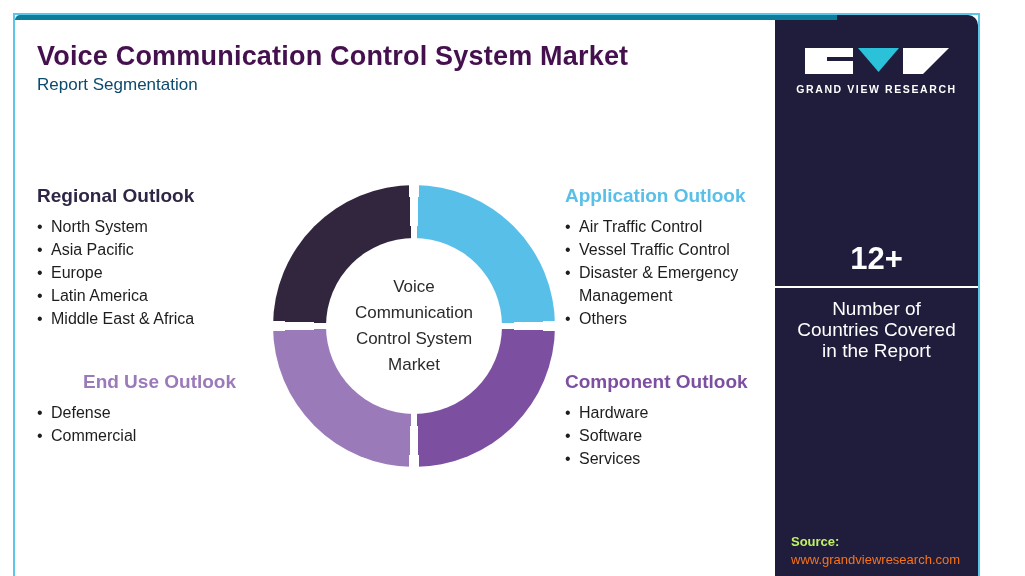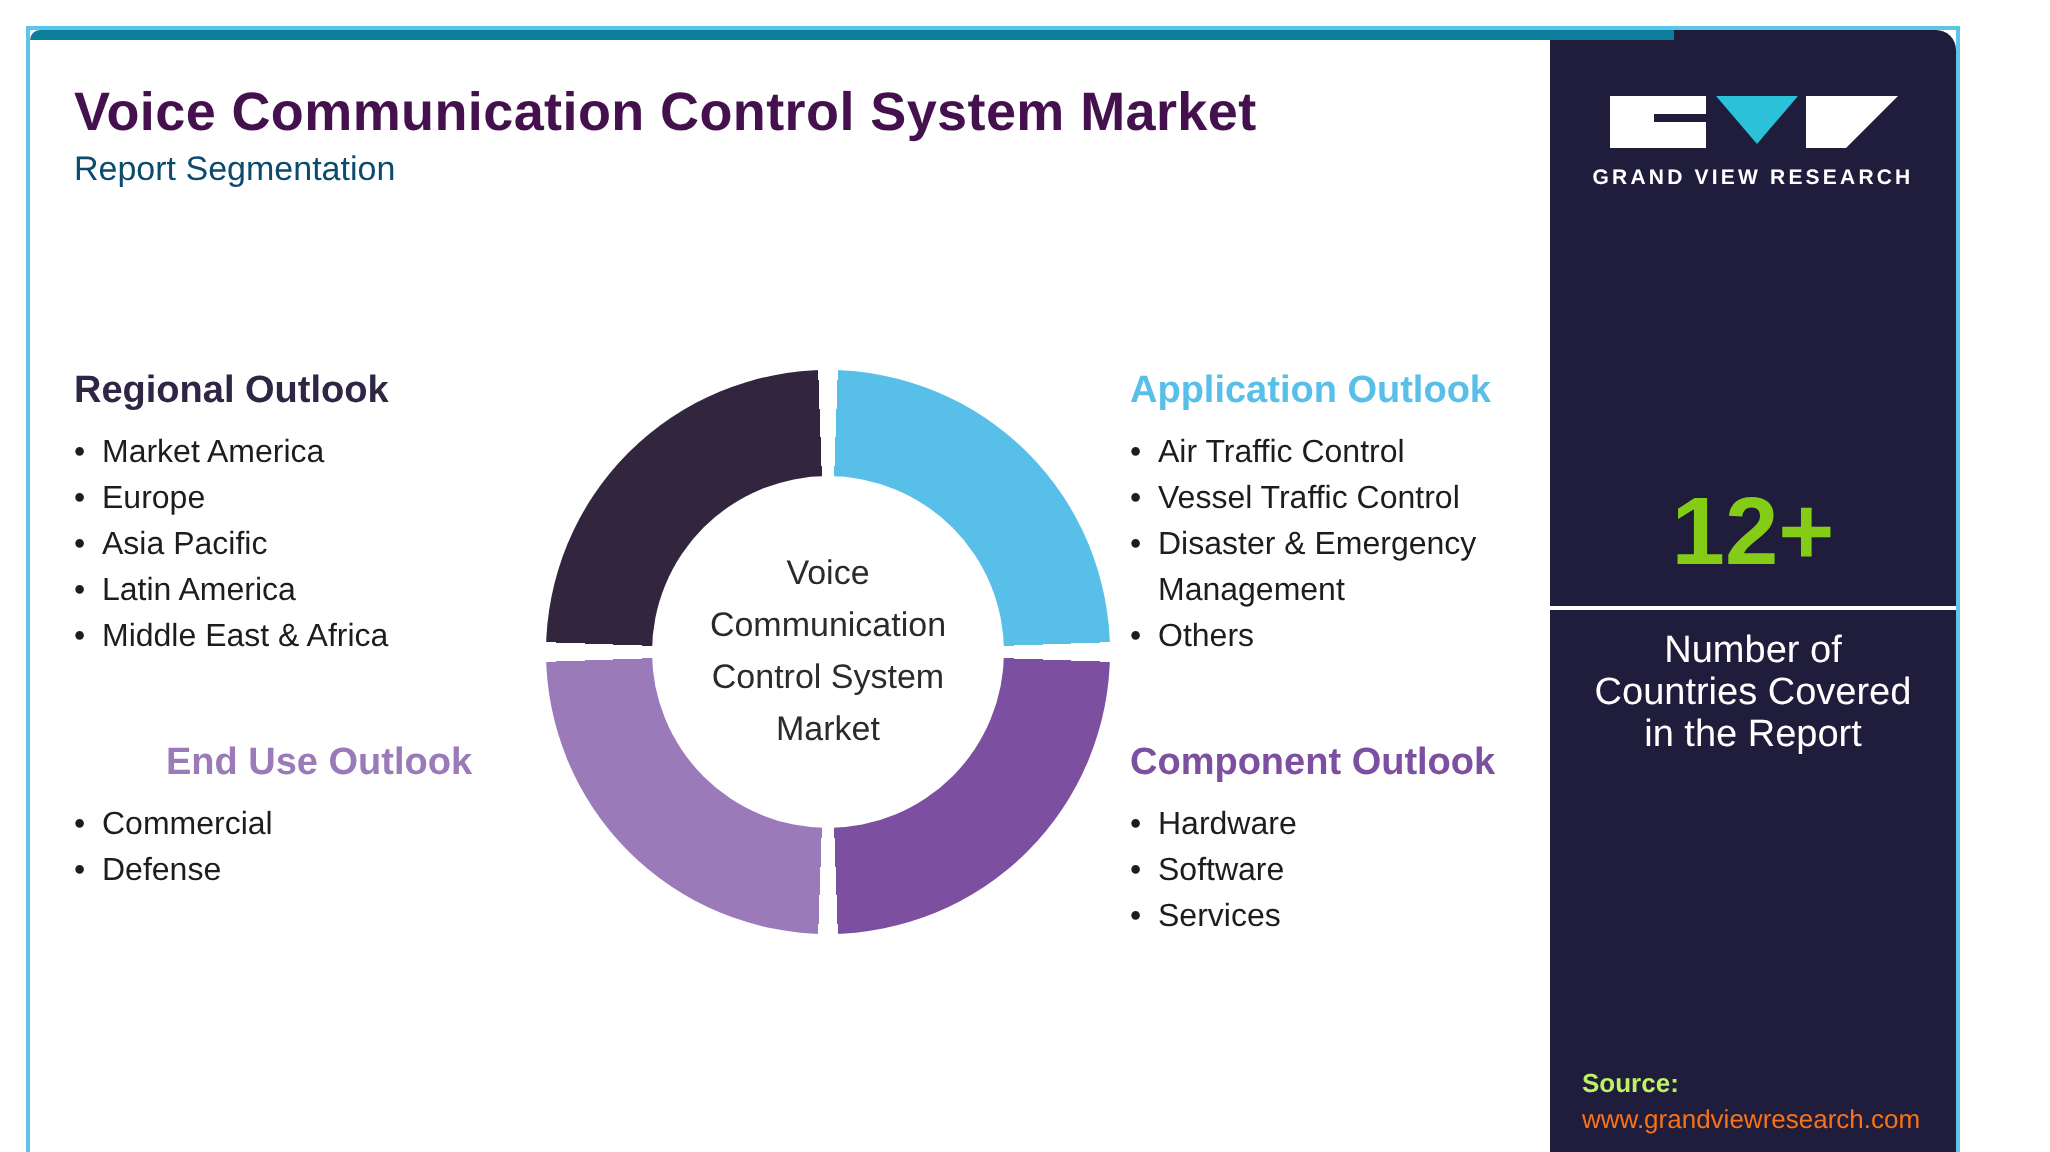"Market America" li { text: Market America -> North System }
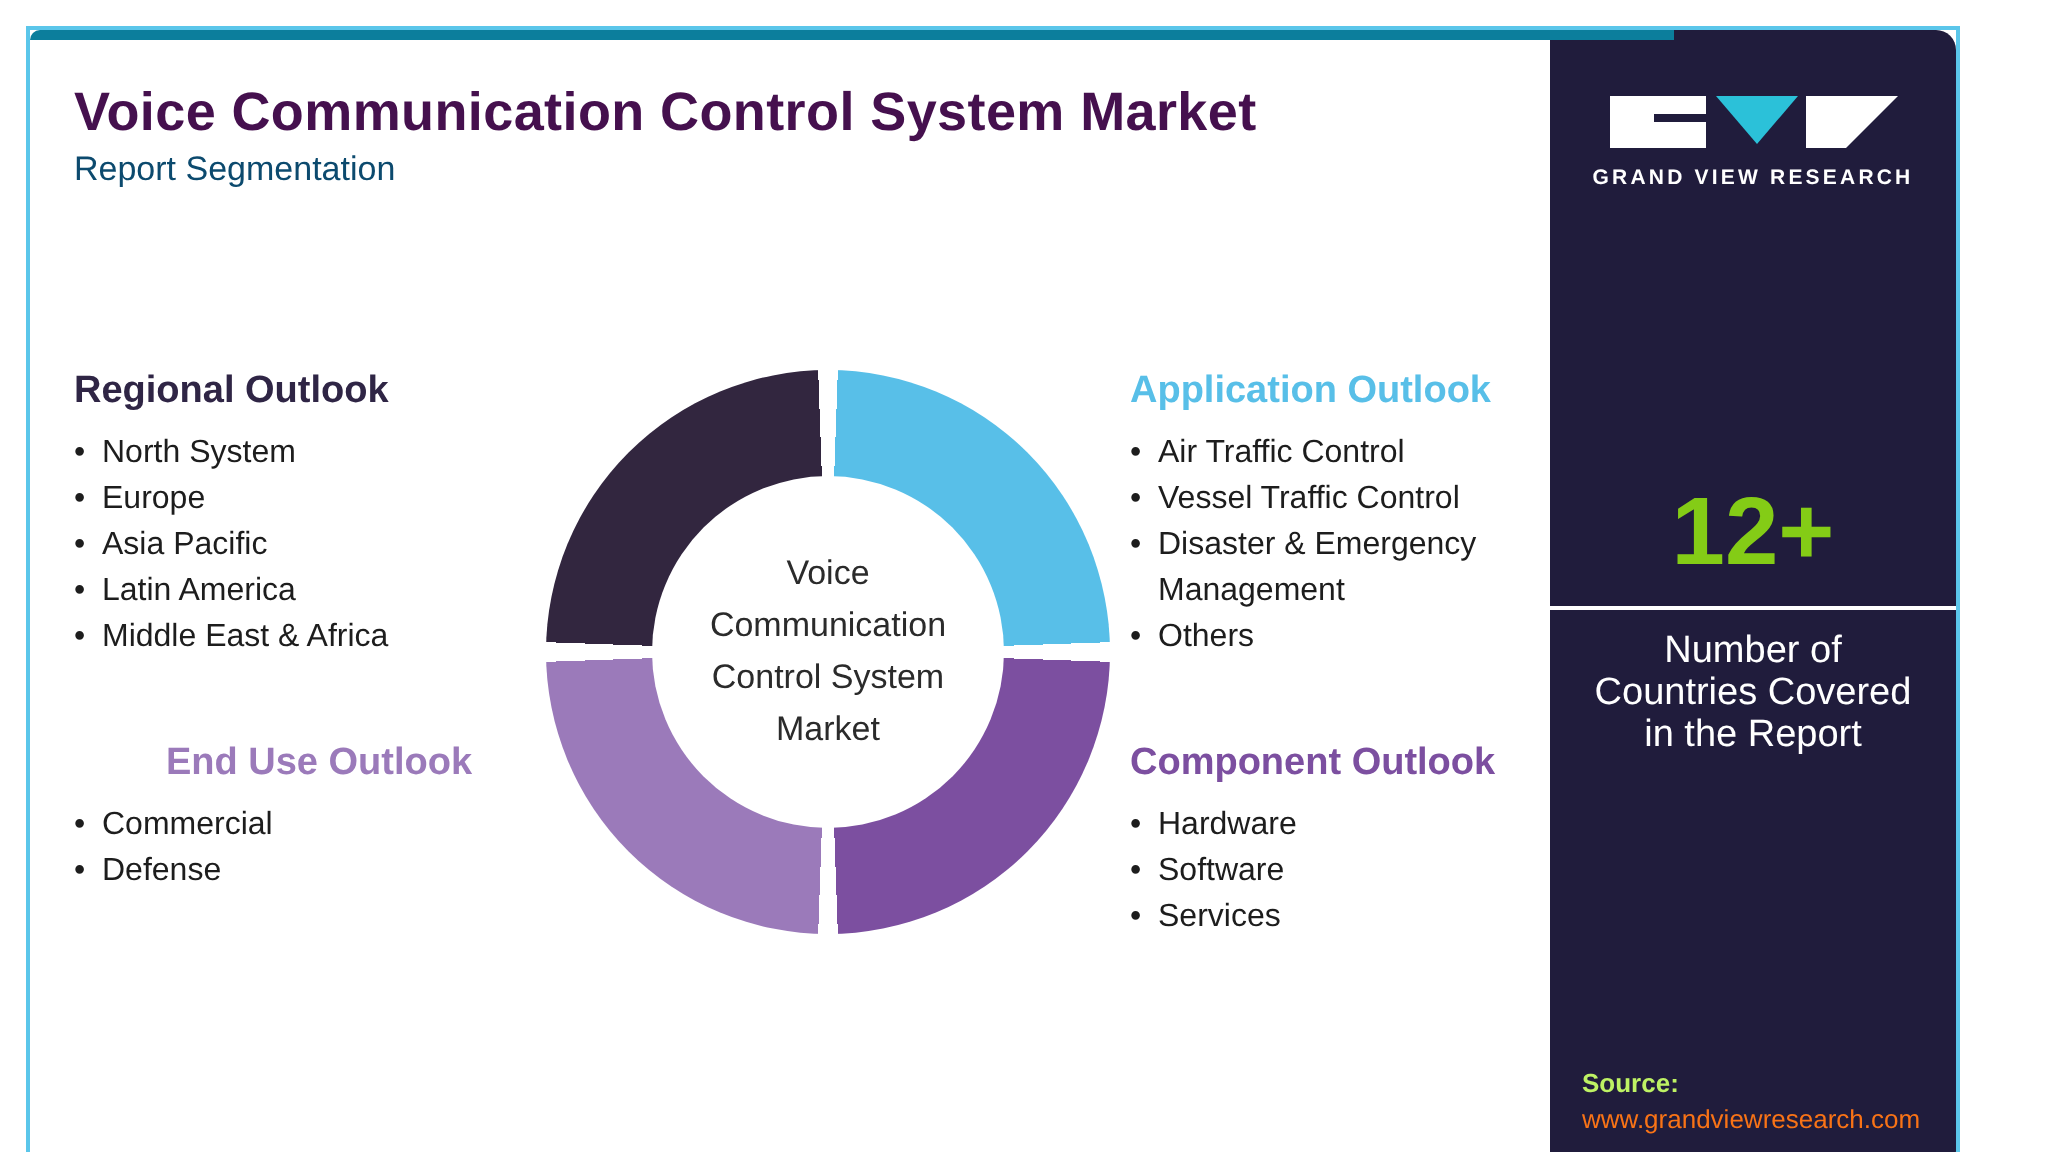"Europe" li { order: before "Asia Pacific" -> after "Asia Pacific" }
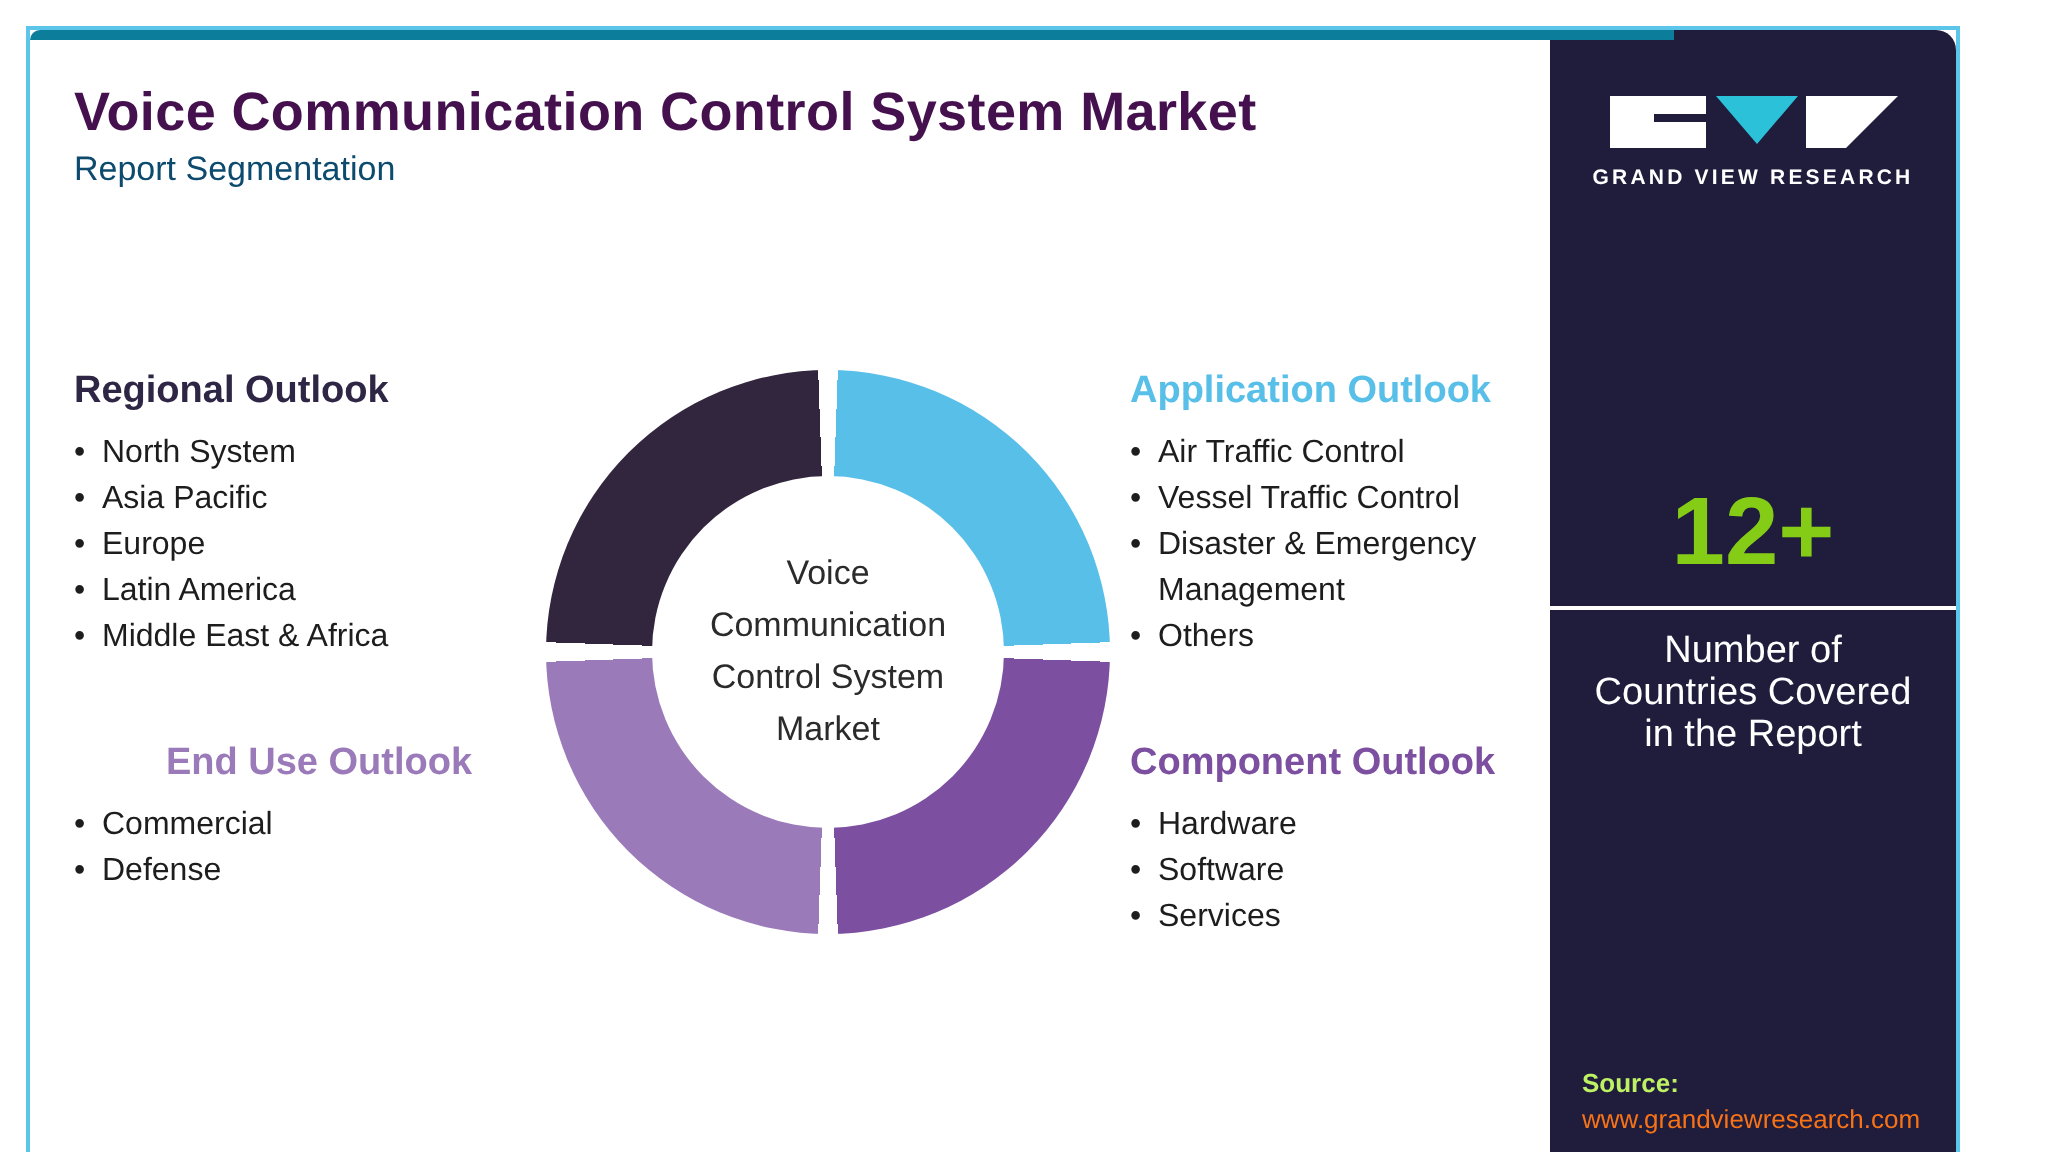"12+" .stat-value { color: #84cc16 -> #ffffff; font-size: 48px -> 31px }
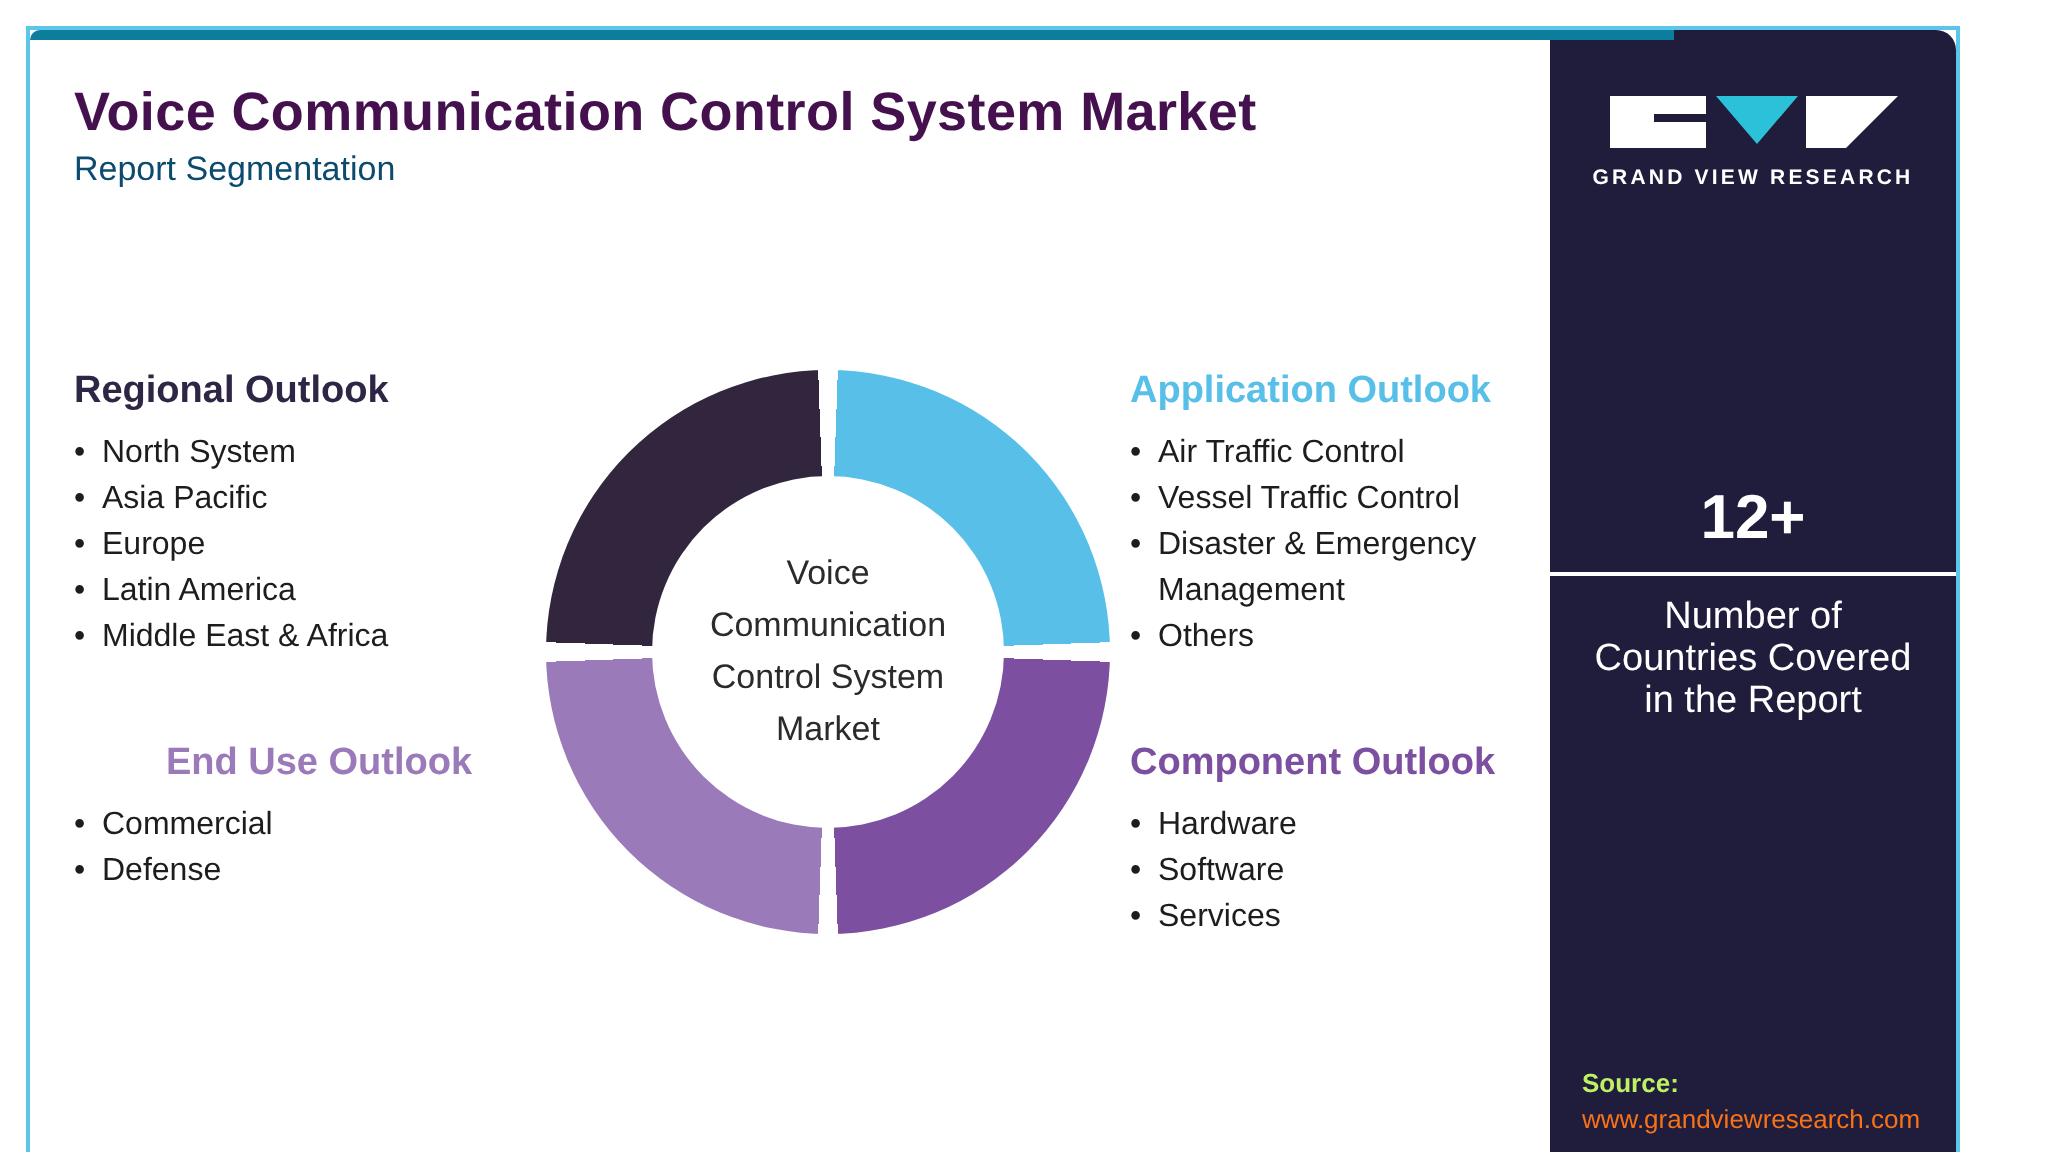"Commercial" li { order: before "Defense" -> after "Defense" }
